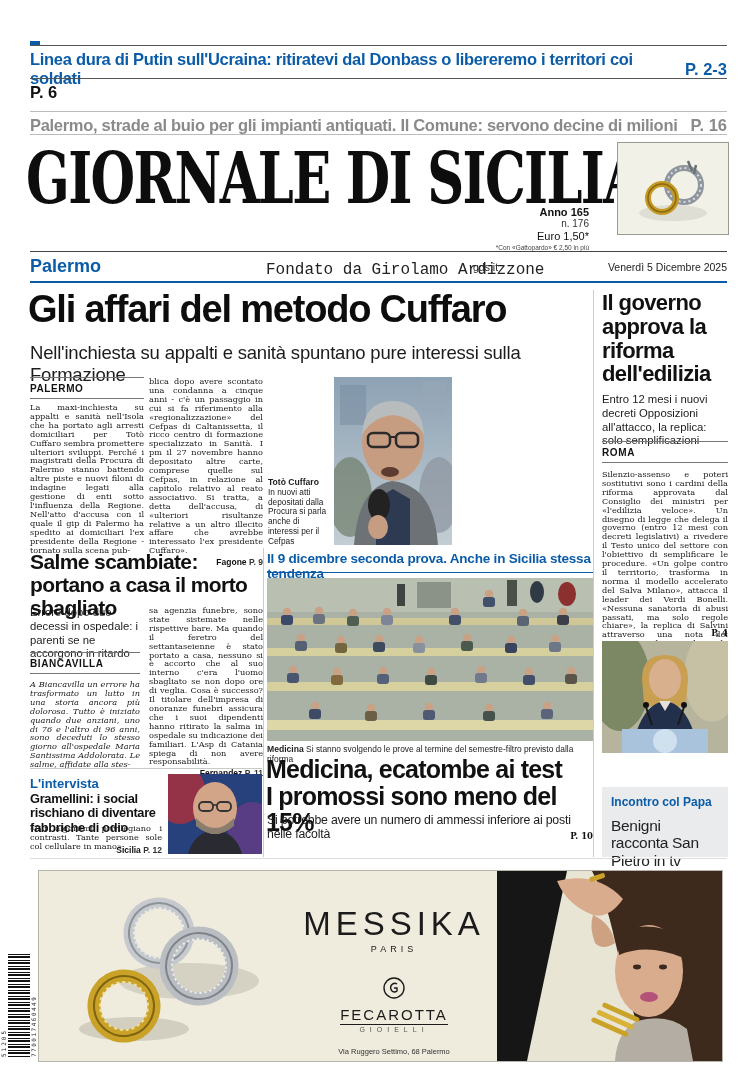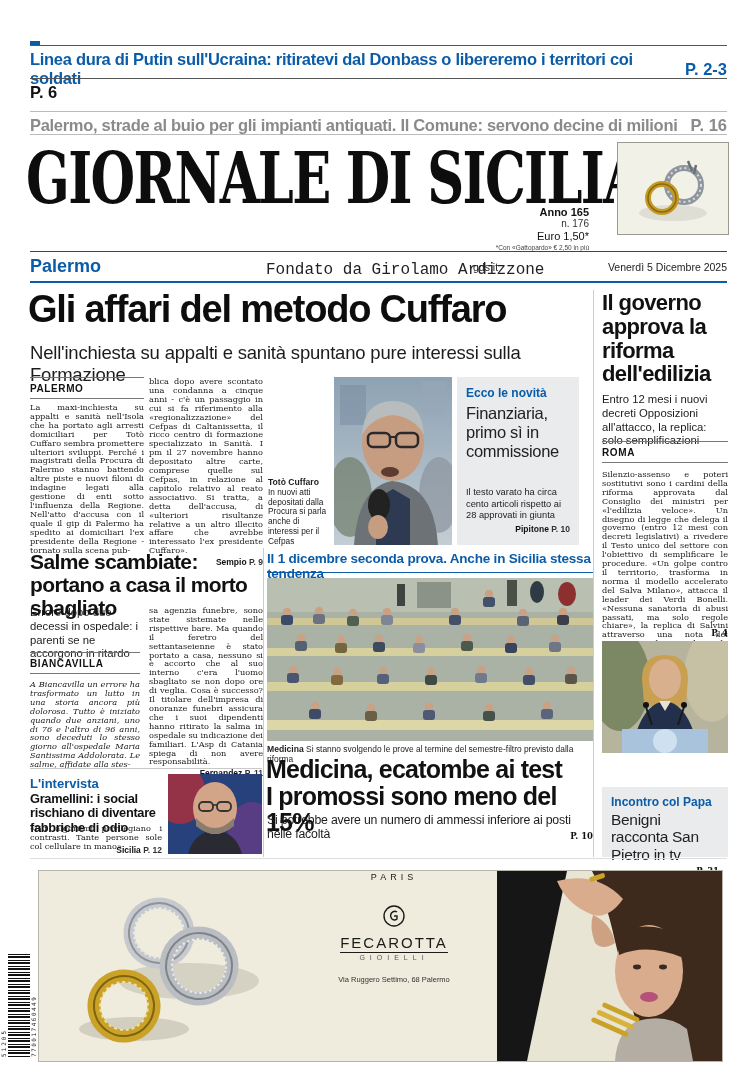"Ecco le novità" div.graybox { html: <div> <div>Ecco le novità</div> <div>Finanziaria, primo sì in commissione</div> <div>Il testo varato ha circa cento articoli rispetto ai 28 approvati in giunta</div> <div><b>Pipitone</b>&nbsp;<span>P. 10</span></div> </div> -> none }
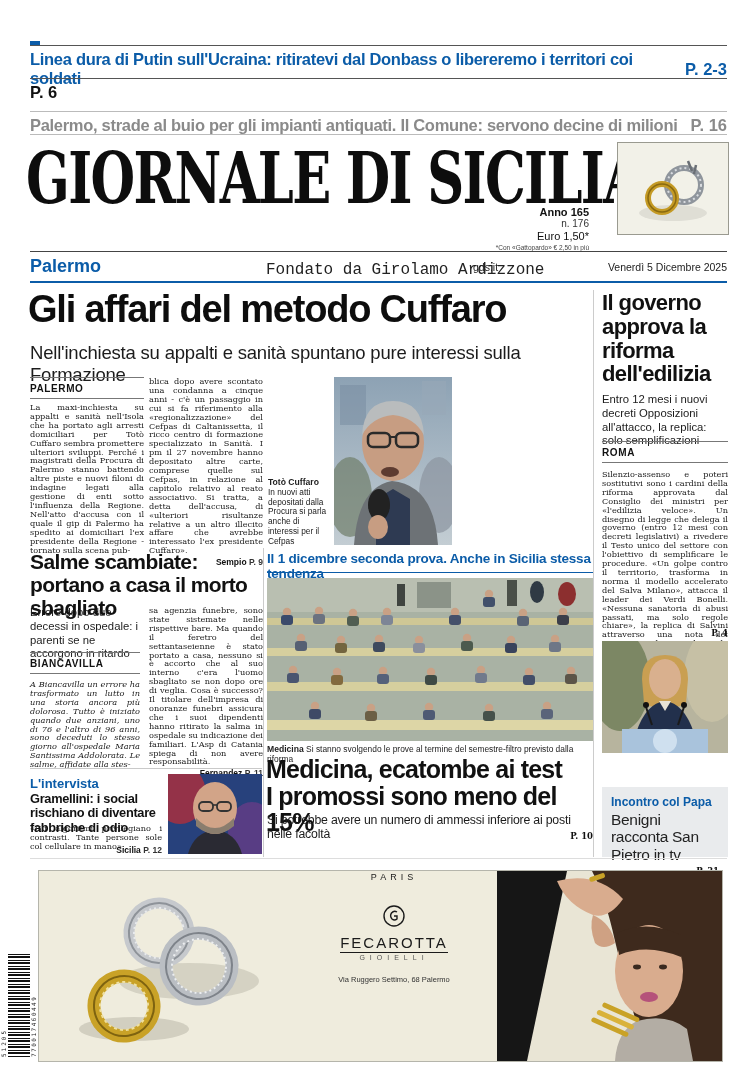"Sempio" b { text: Sempio -> Fagone }
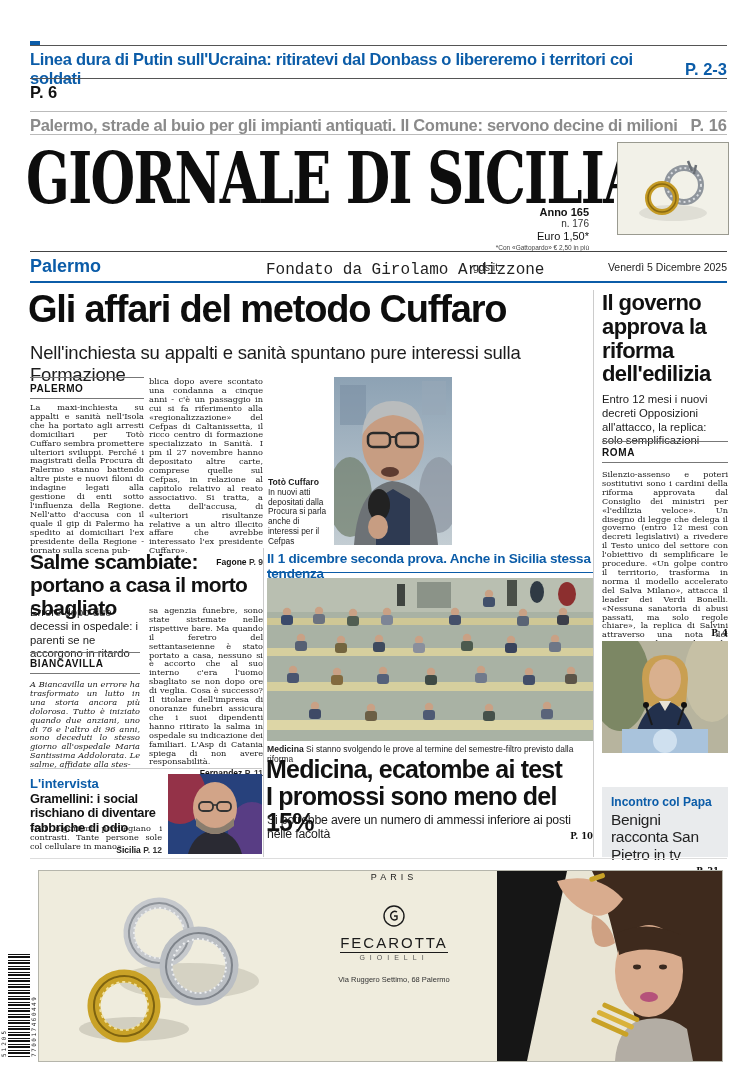"Il 1 dicembre seconda prova." div { text: 1 -> 9 }
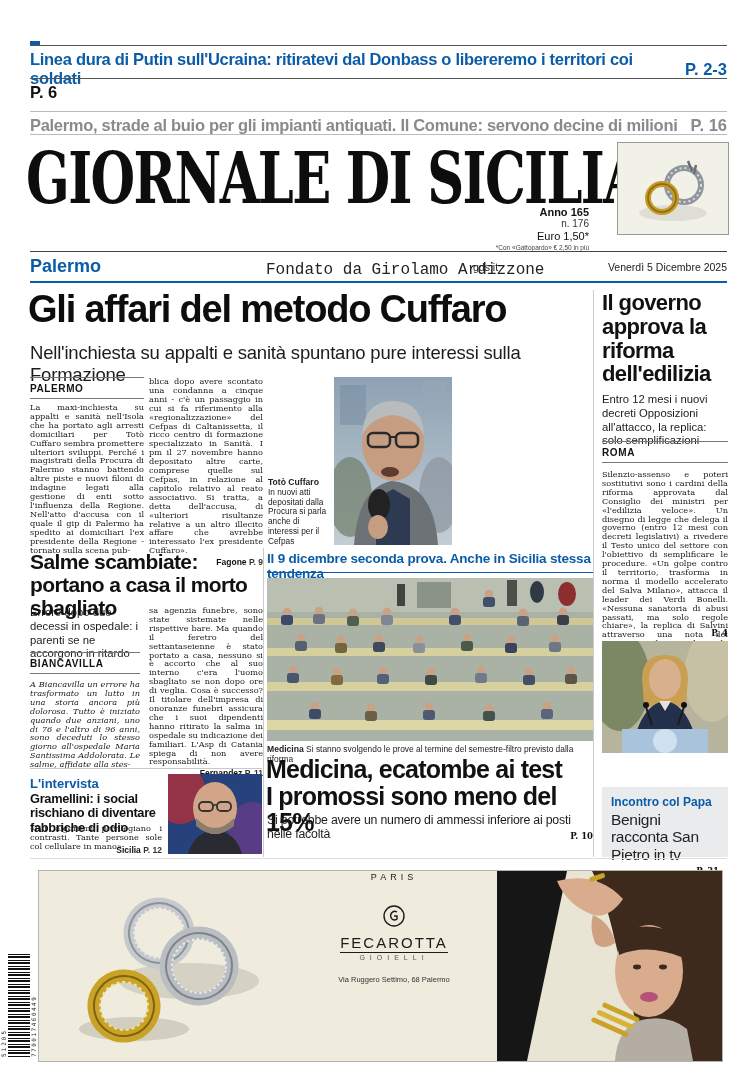"Benigni racconta San Pietro in" #papa-title { margin-top: 2px -> 8px }
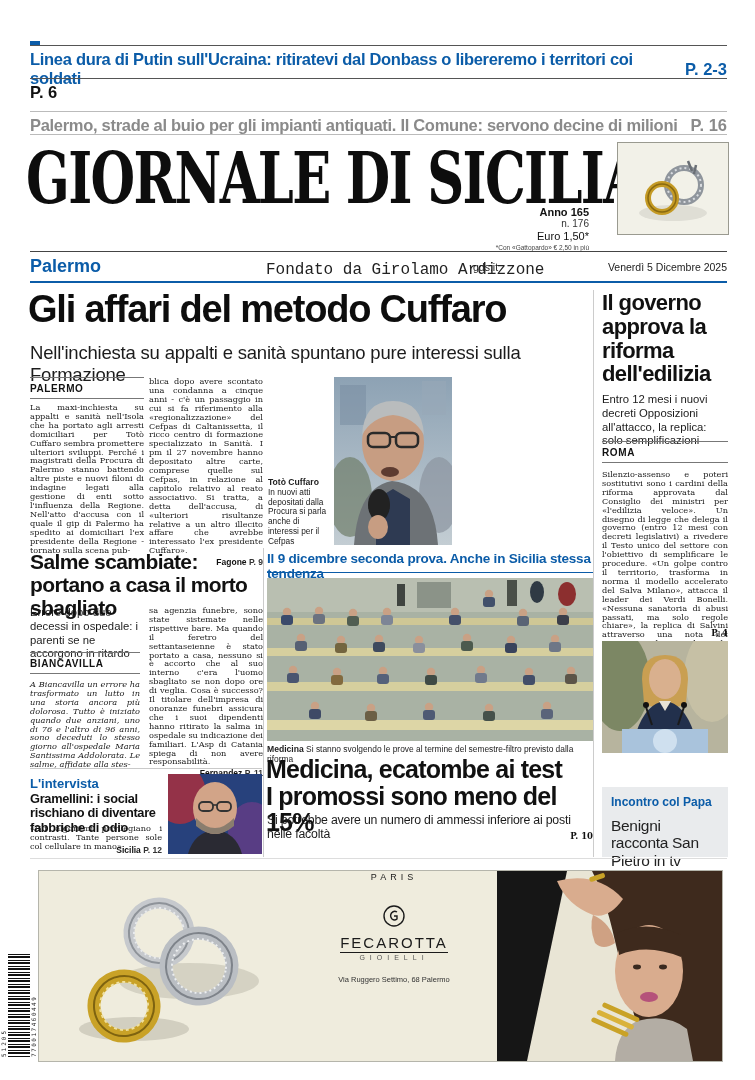"MESSIKA" div { html: none -> <div>MESSIKA</div> }
